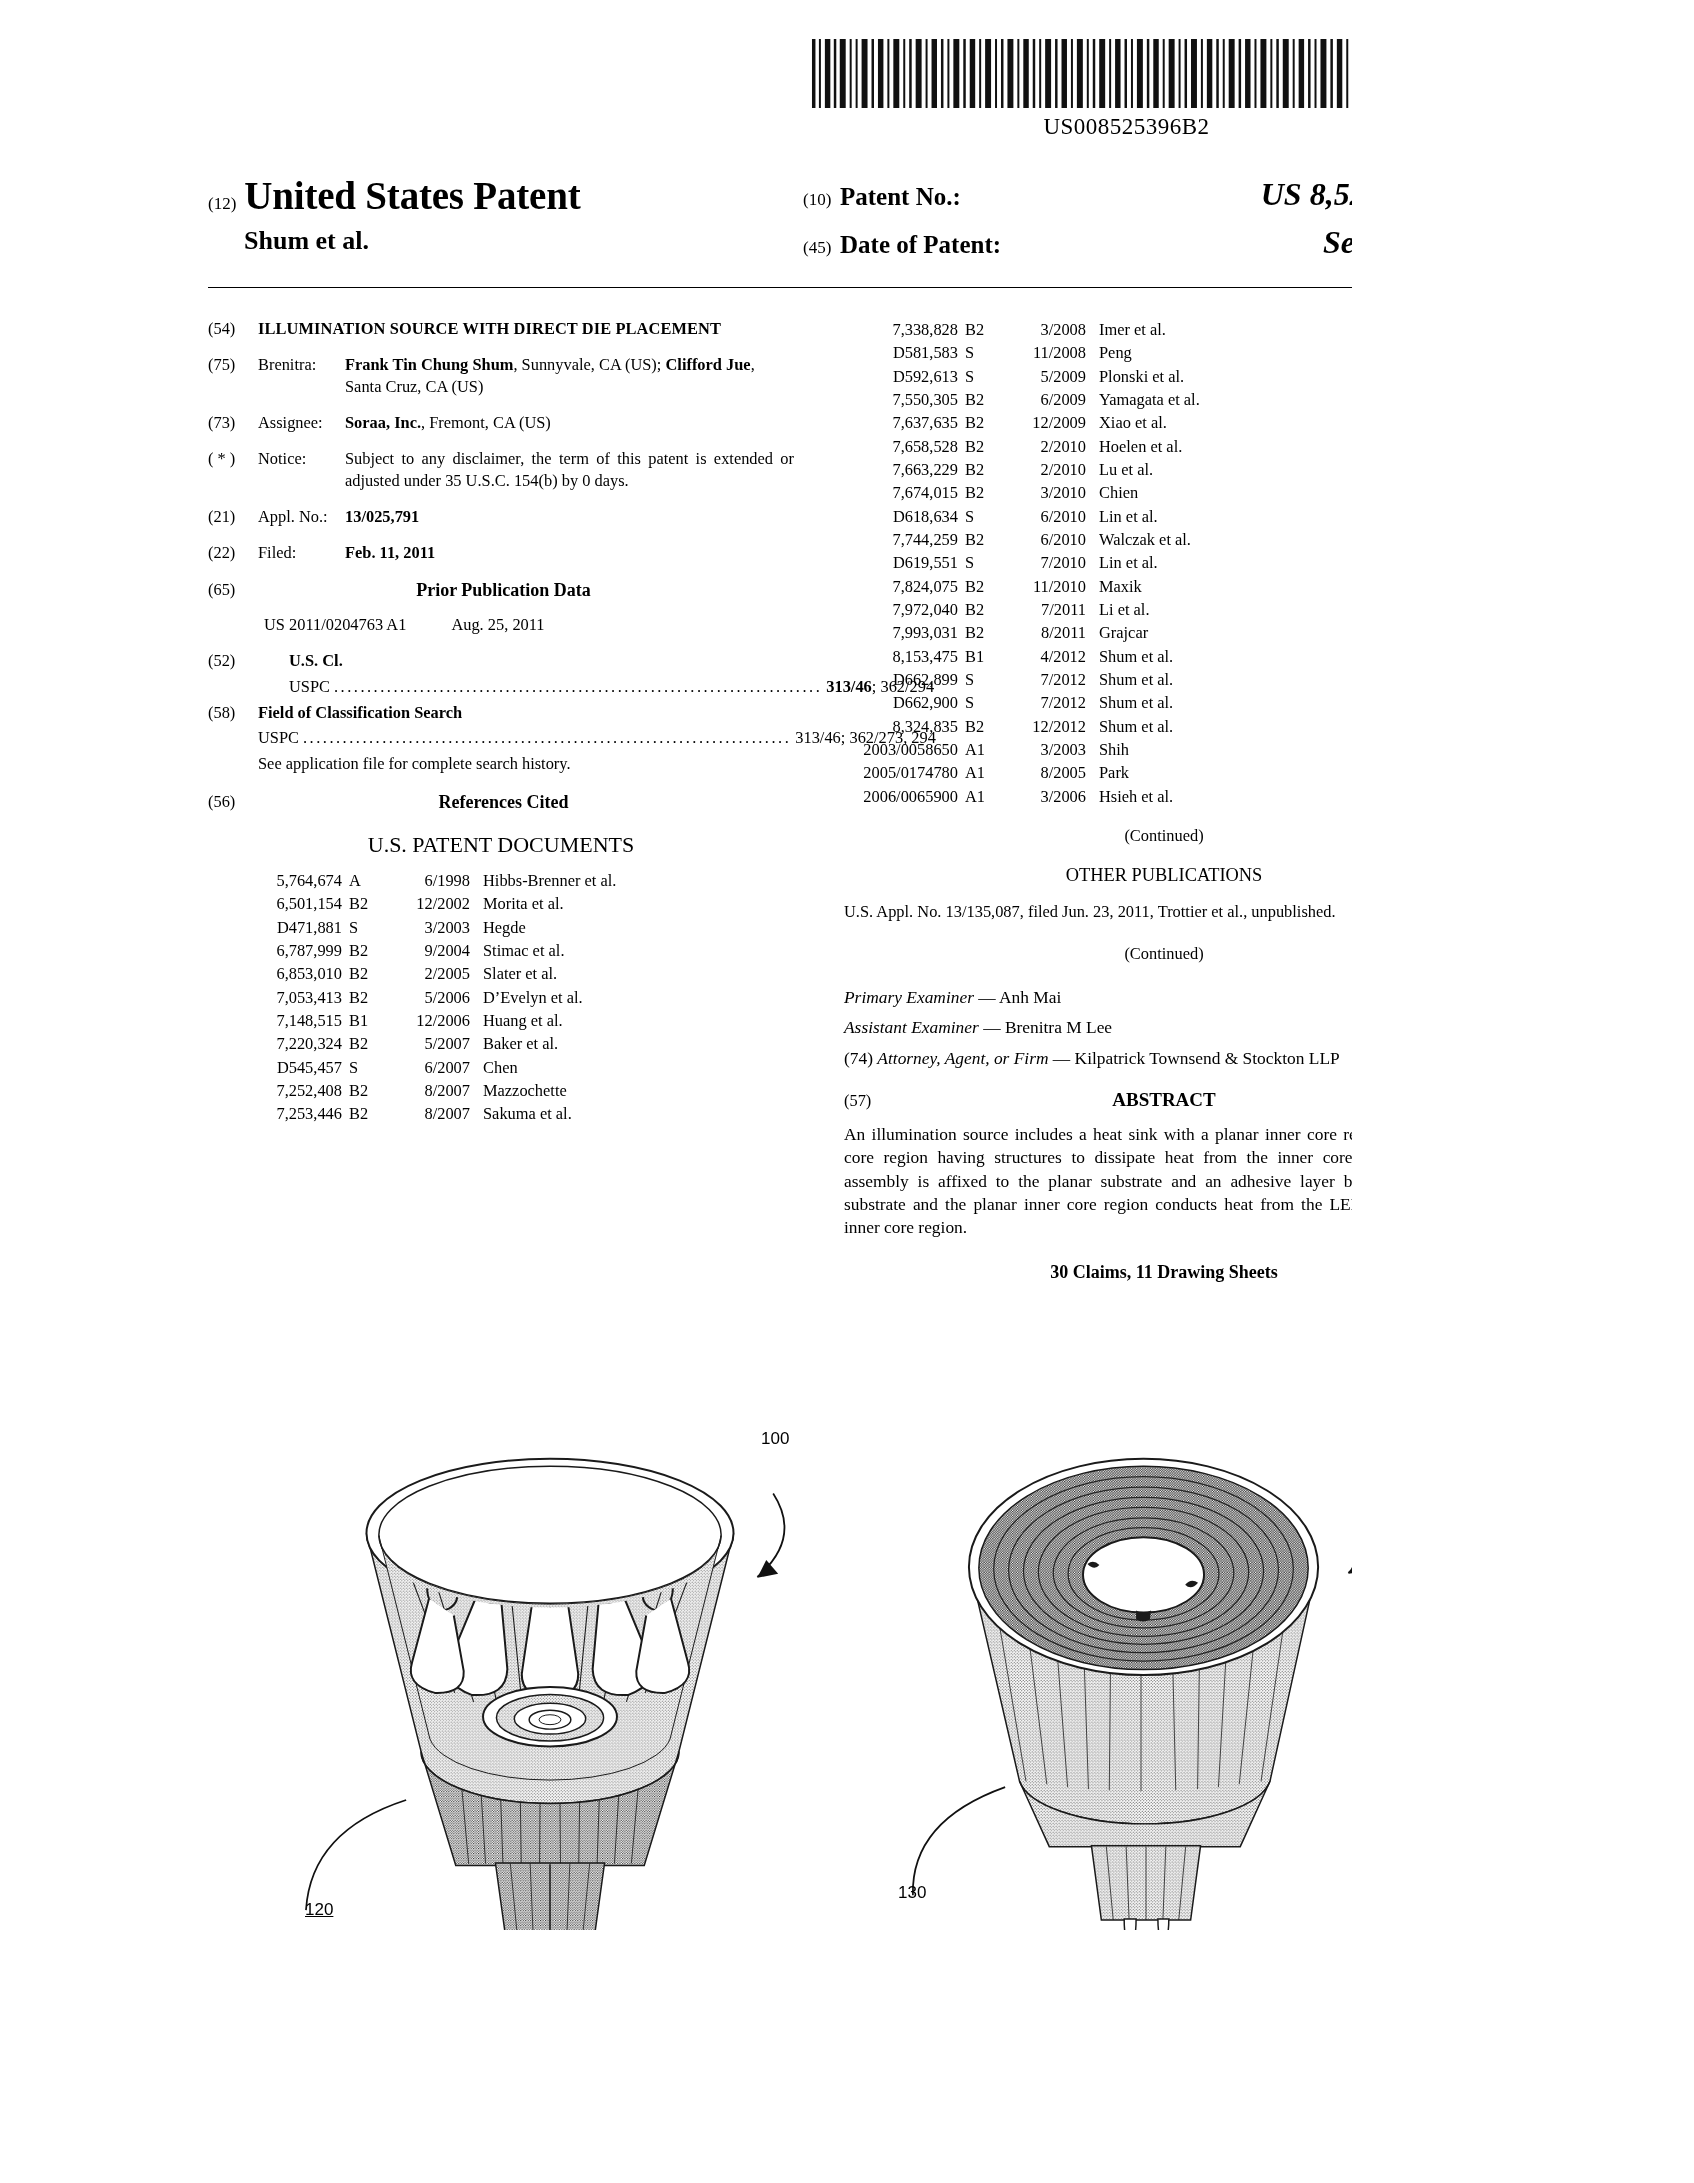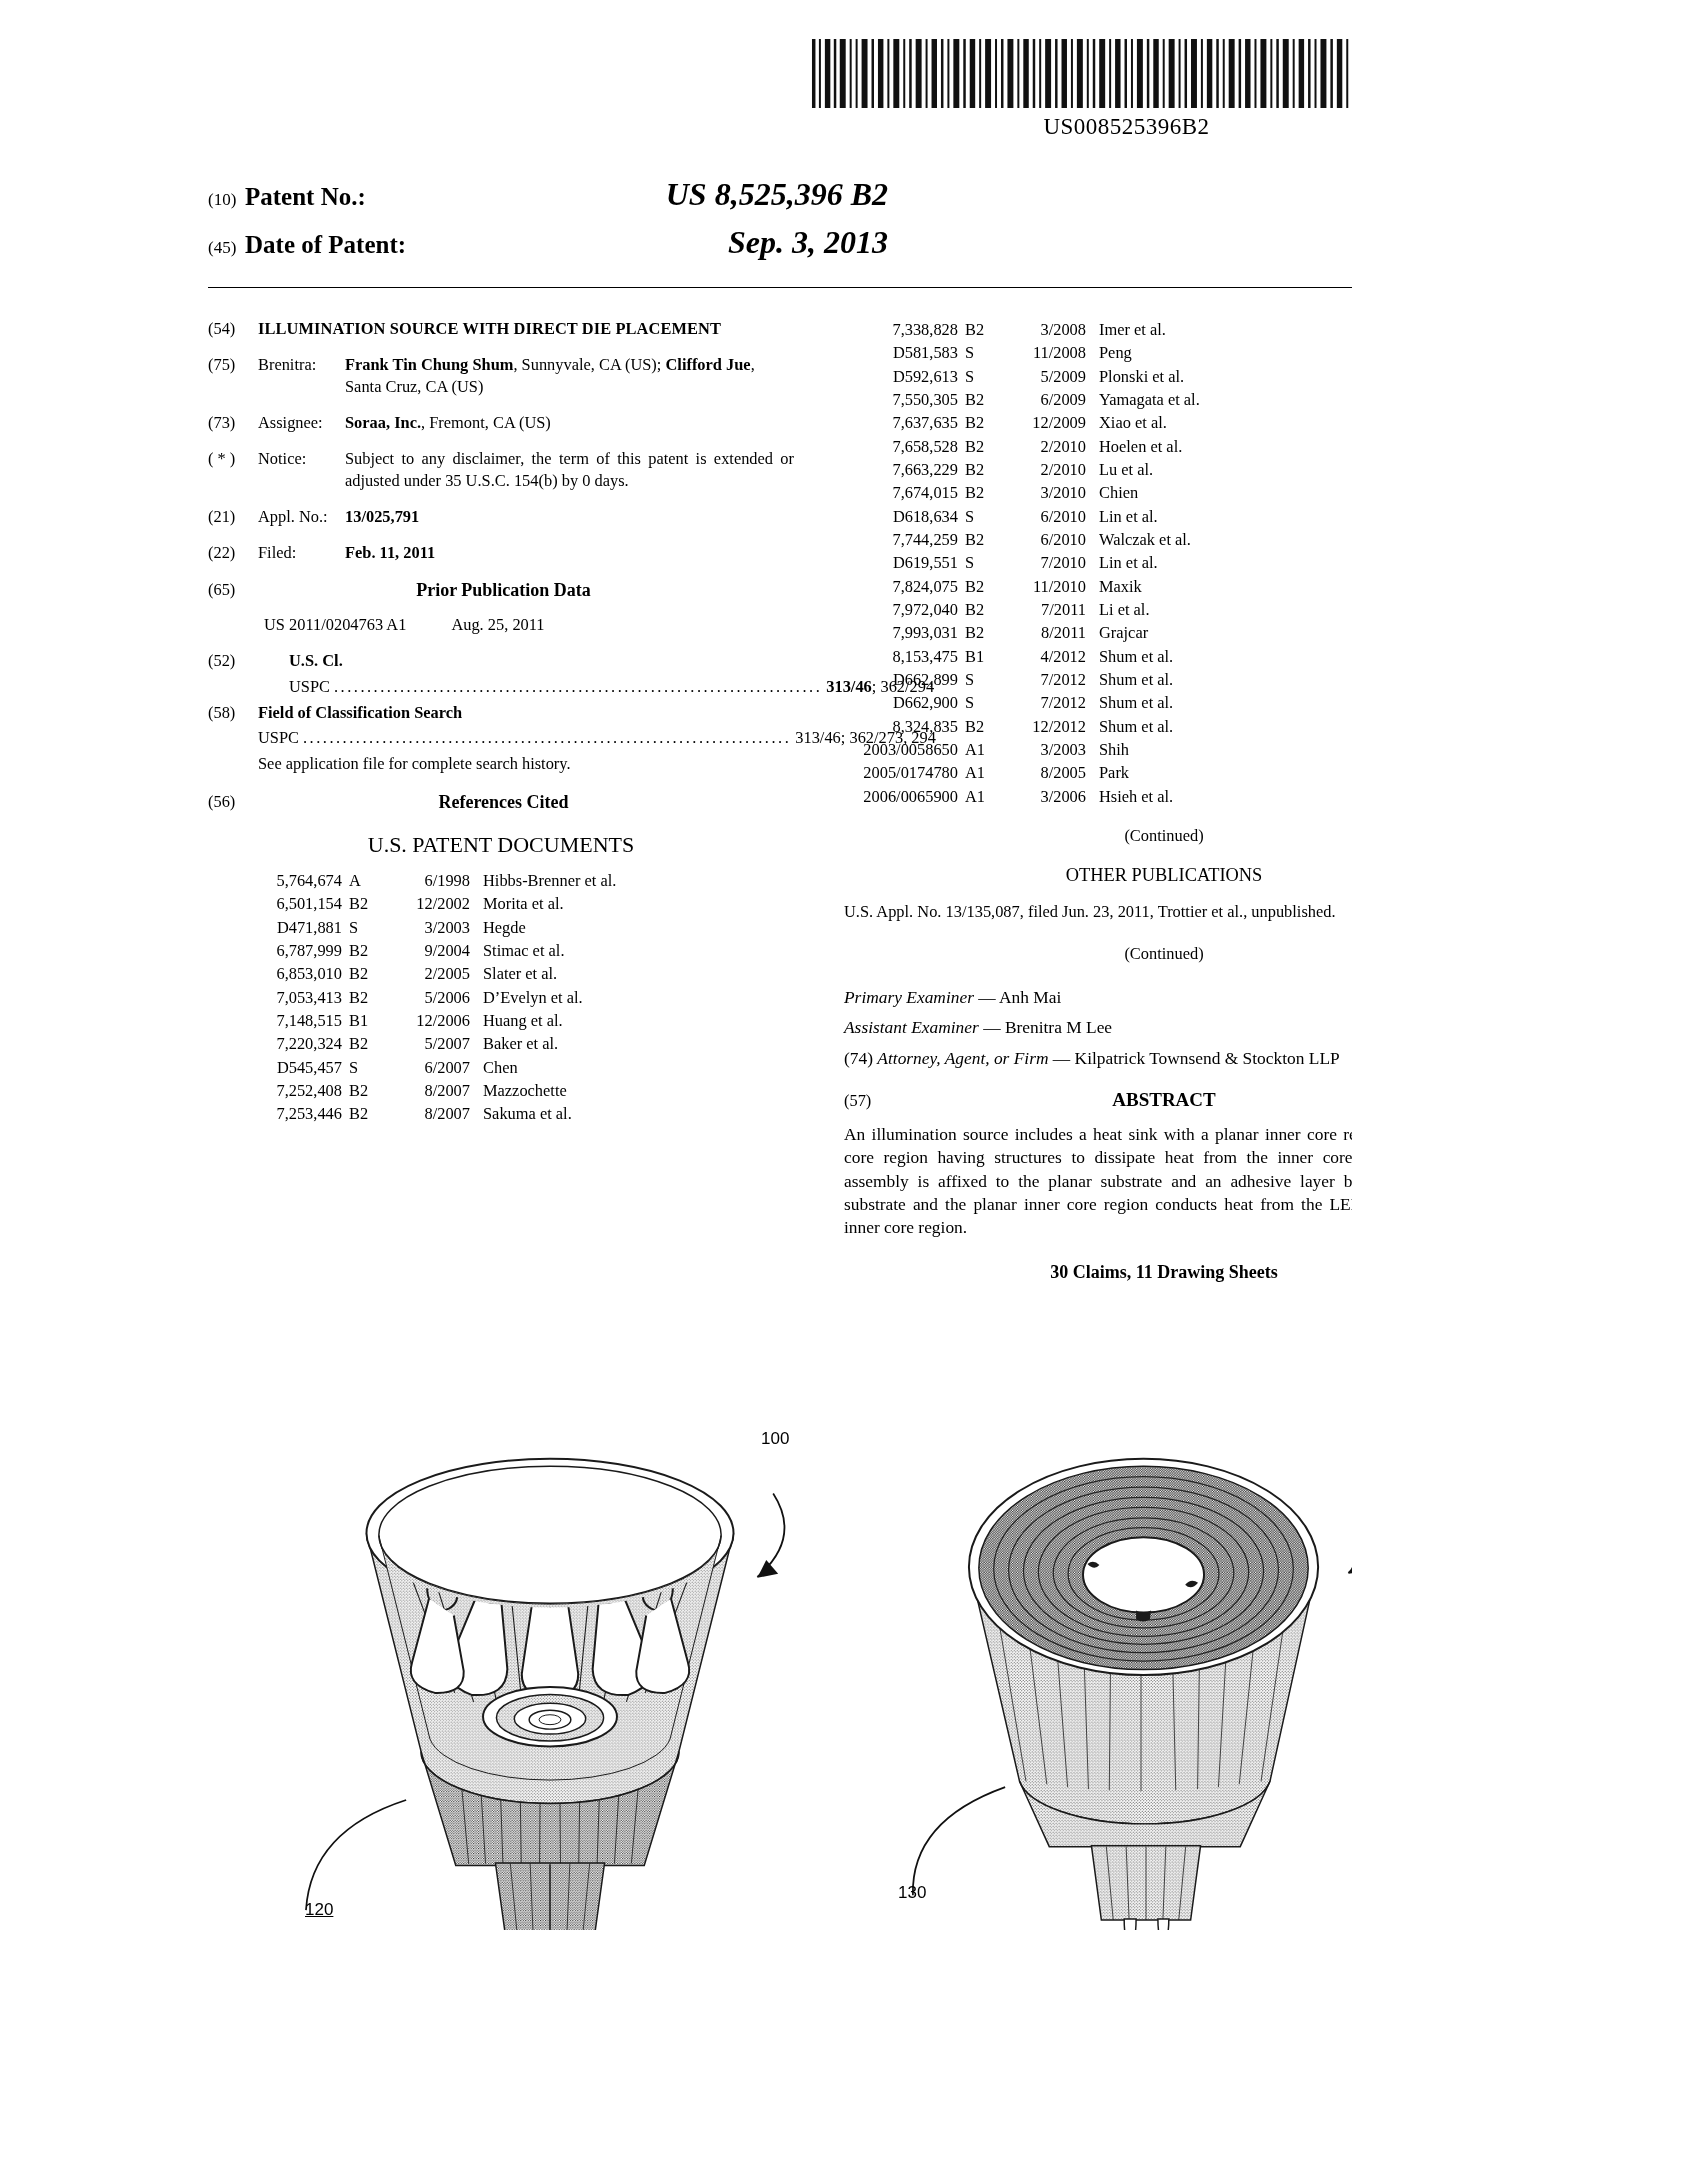"(12)" div.header-left { html: none -> <div> <div> <span>(12)</span> <span>United States Patent</span> </div> <div>Shum et al.</div> </div> }
